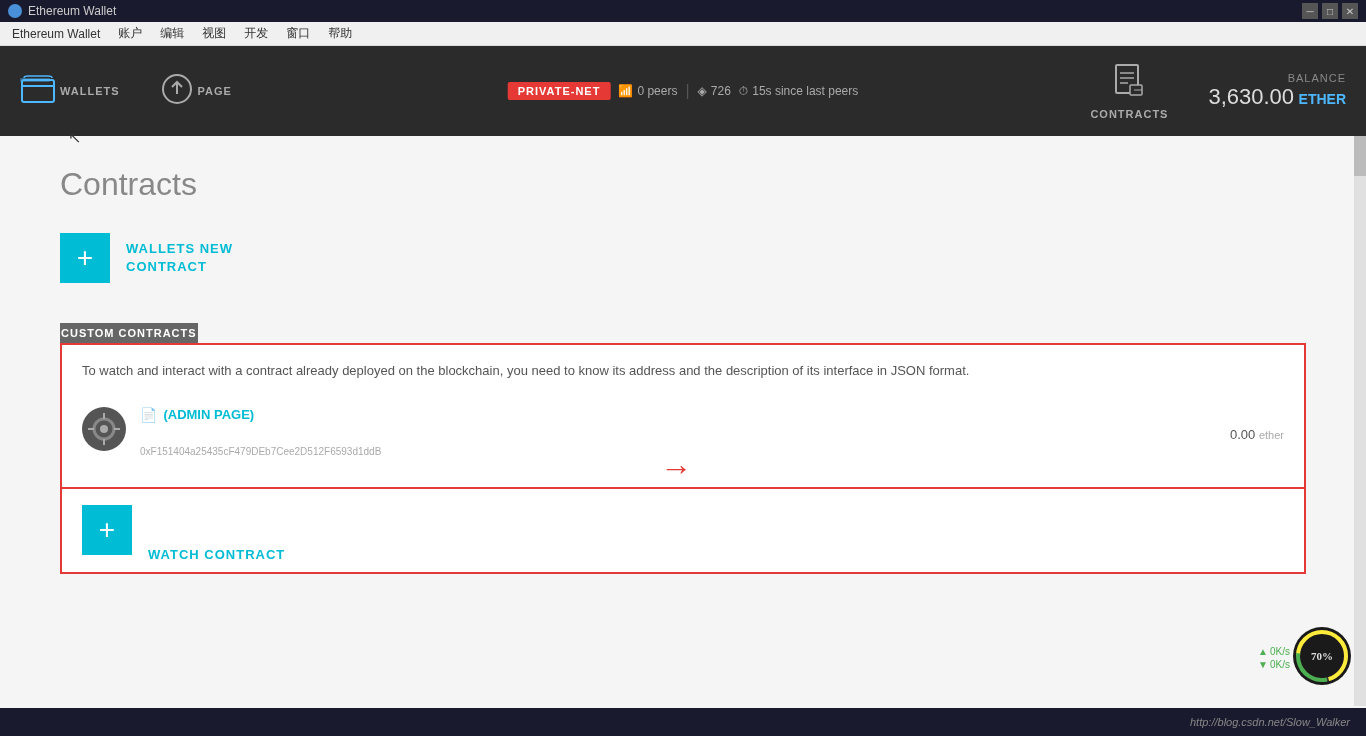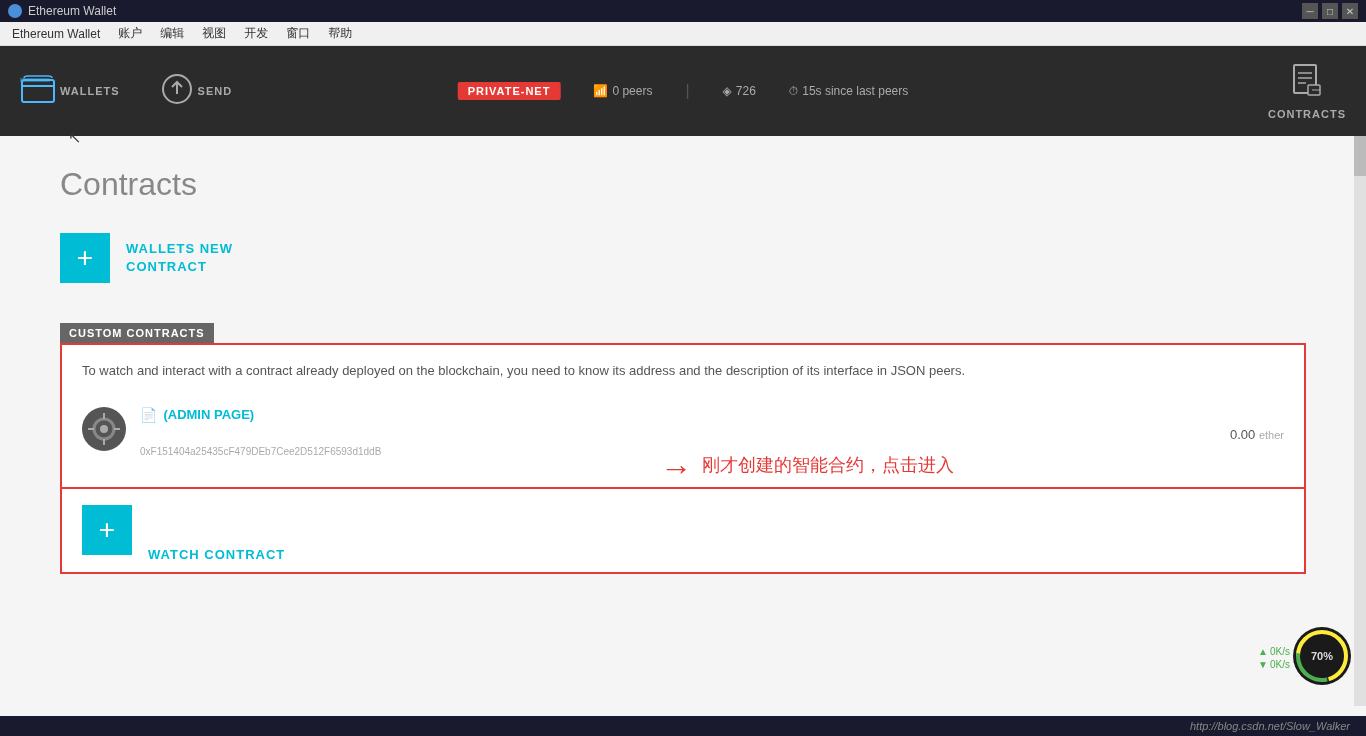"BALANCE" div.balance-section { html: none -> <div> <div>BALANCE</div> <div> <span>3,630.00</span> <span>ETHER</span> </div> </div> }
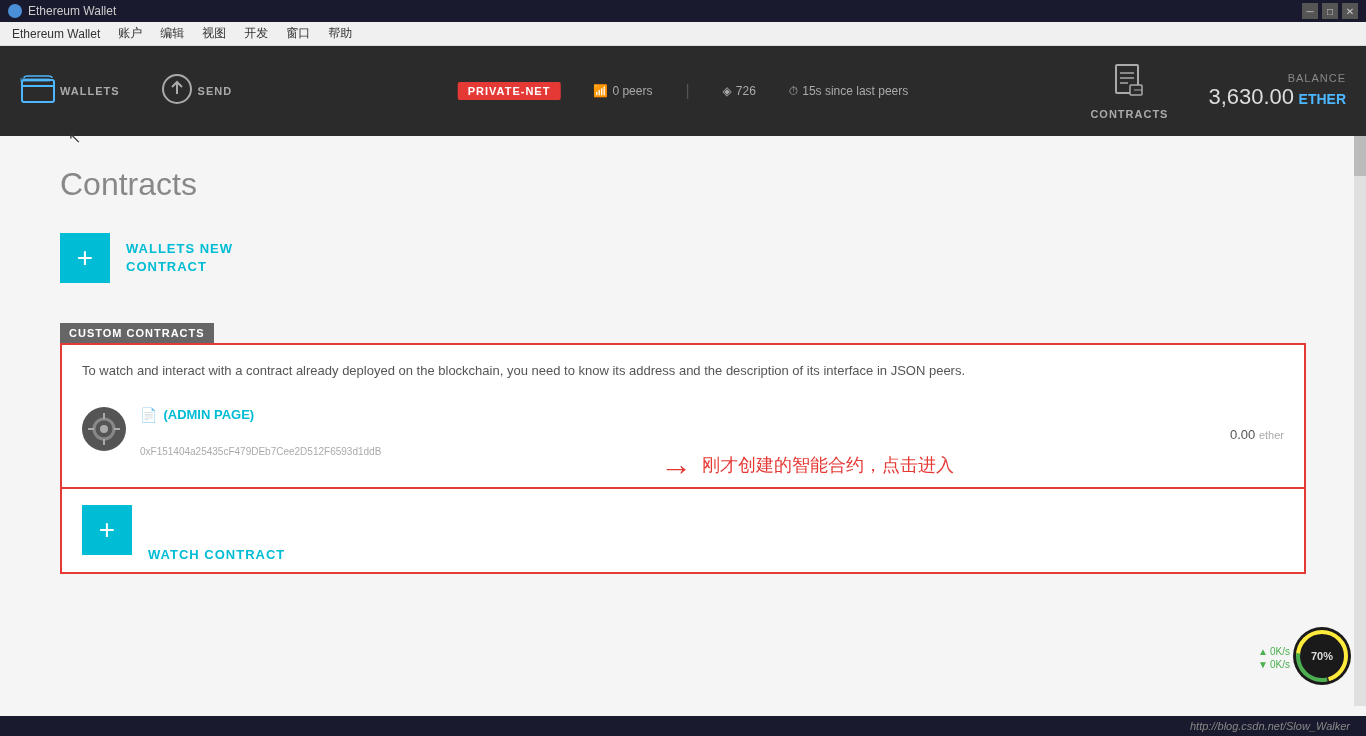"SEND" span.nav-label { text: SEND -> PAGE }
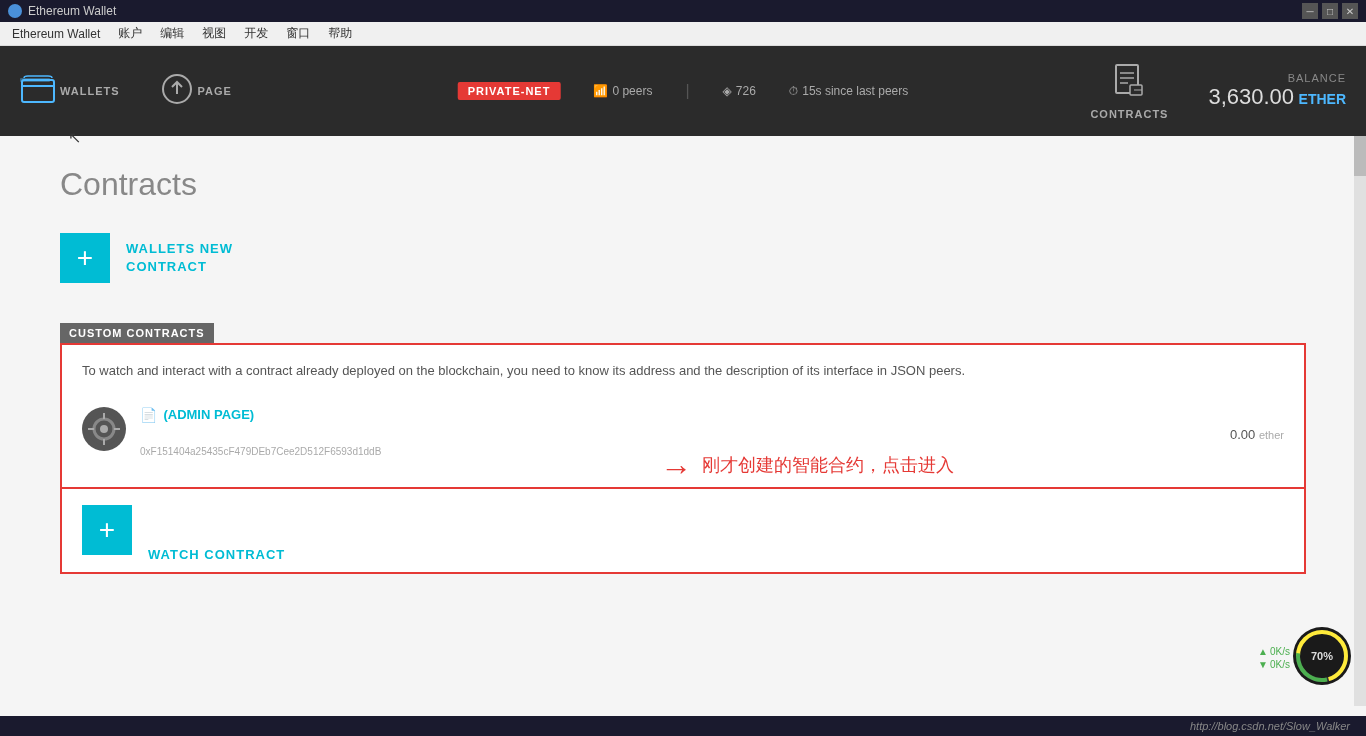"PRIVATE-NET" .network-bar { gap: 33px -> 8px }
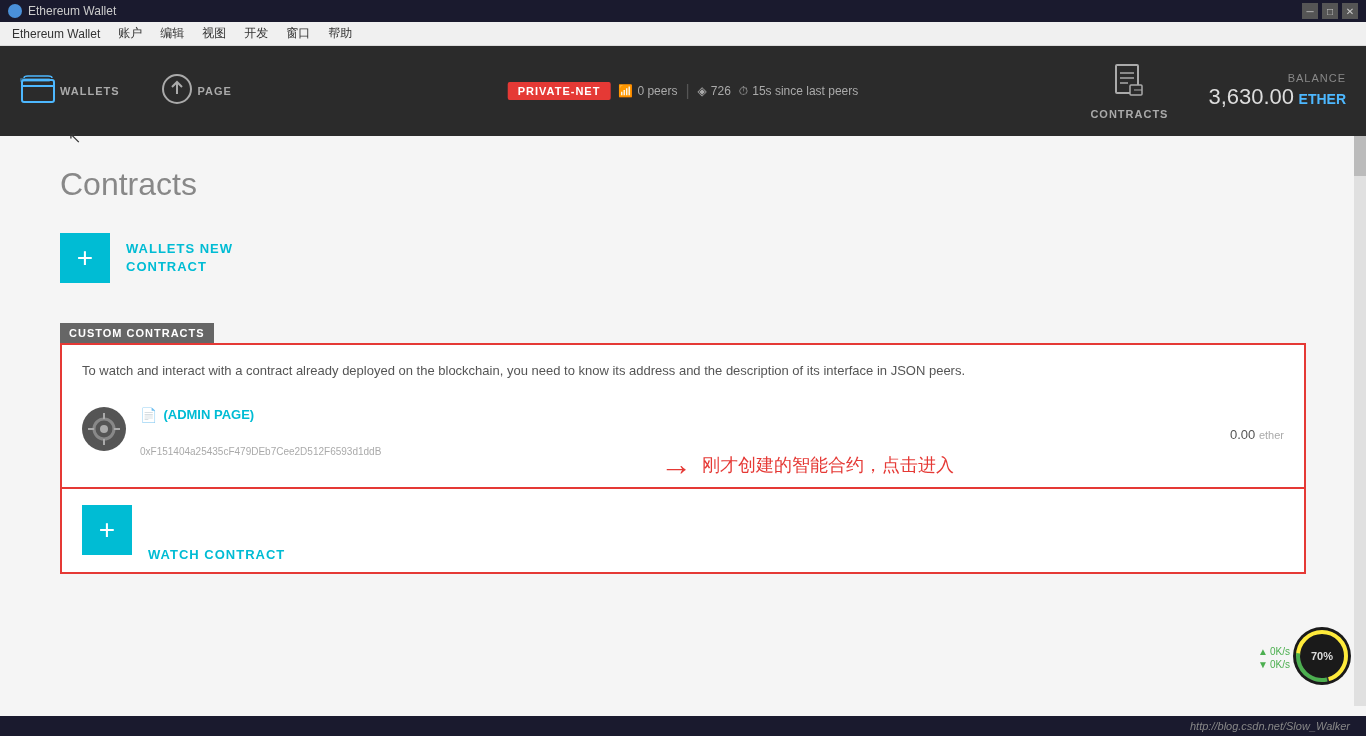"CUSTOM CONTRACTS" .section-header { padding: 4px 9px -> 4px 1px }
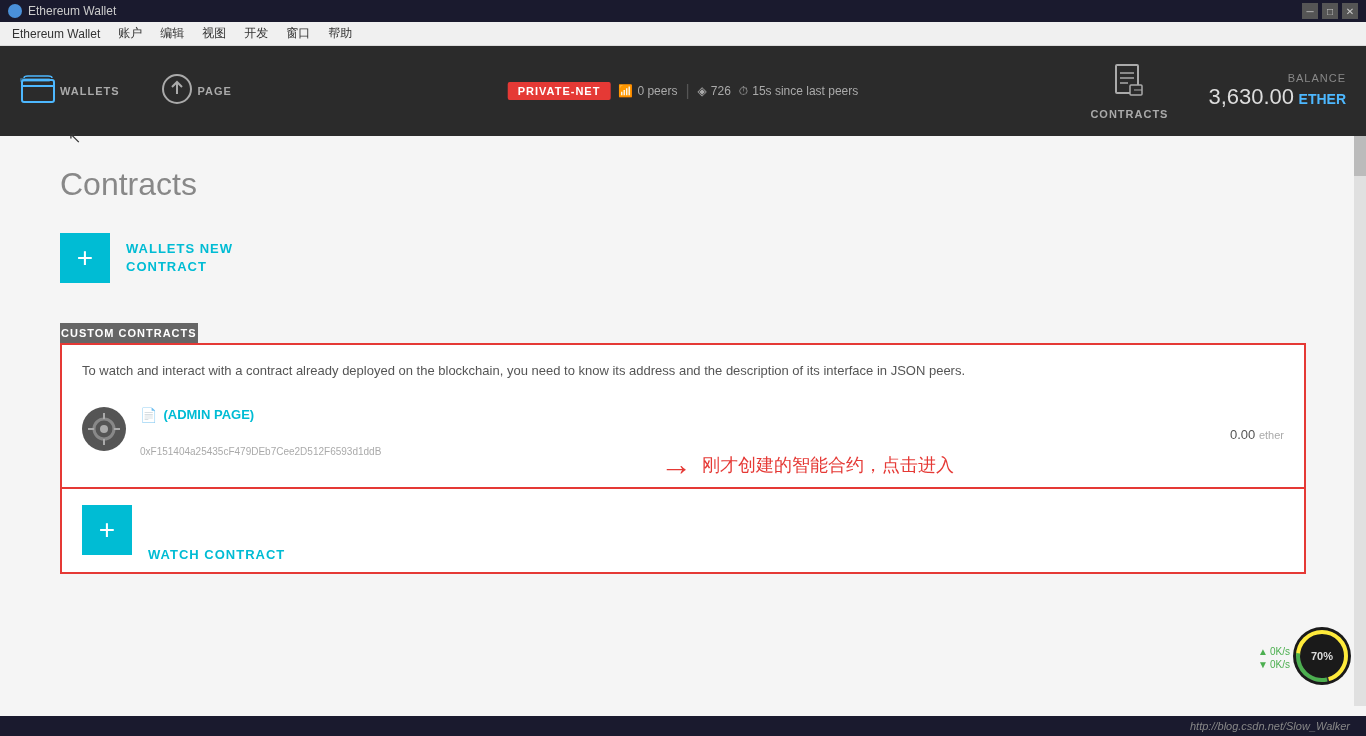"To watch and interact with" p.contract-info-text { text: peers -> format }
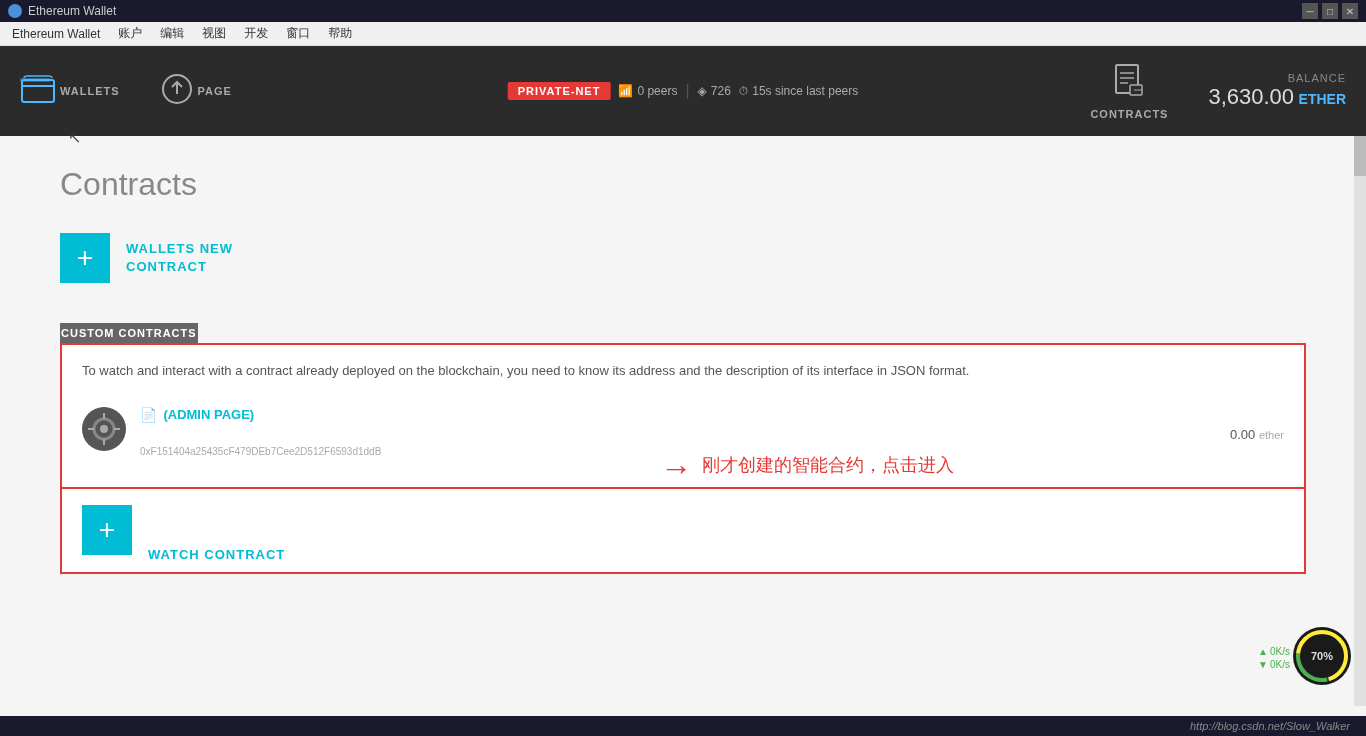"刚才创建的智能合约，点击进入" span.annotation-text { html: <span>刚才创建的智能合约，点击进入</span> -> none }
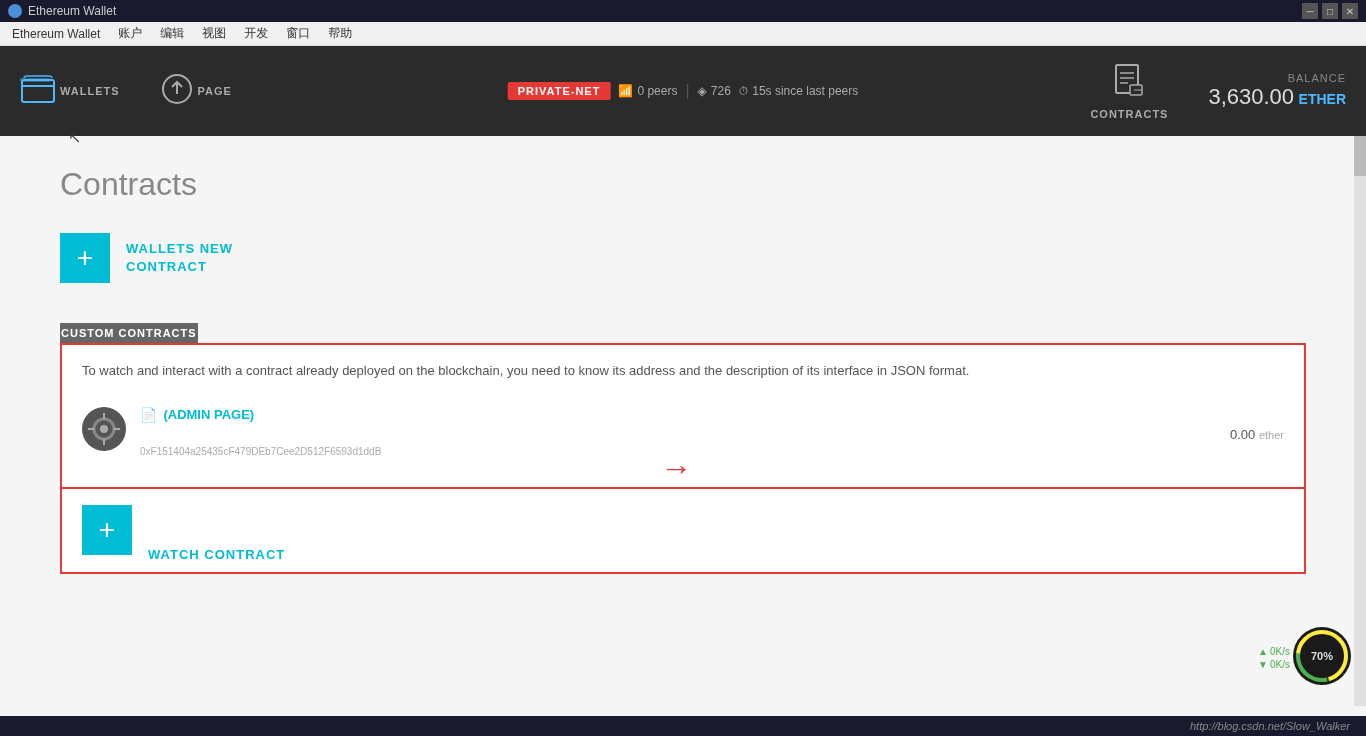"70%" .progress-circle { font-family: none -> Liberation Serif, serif }
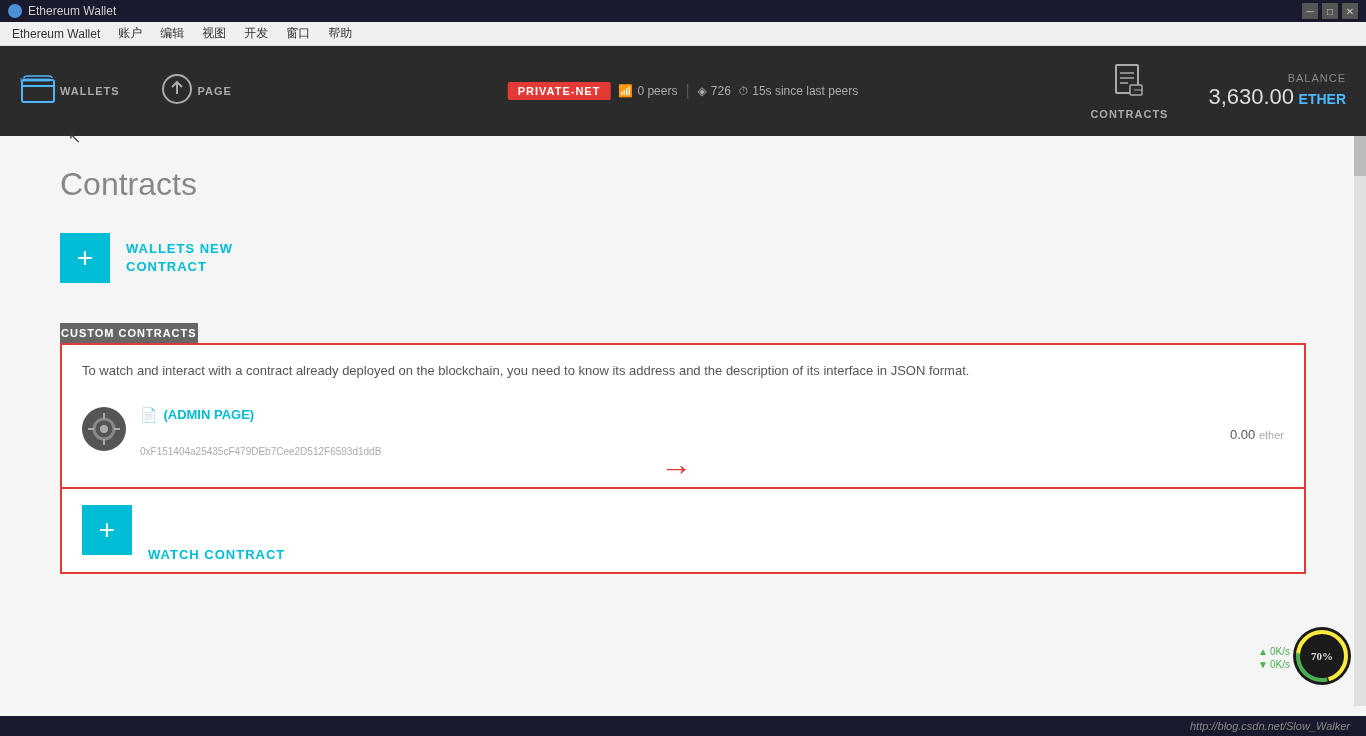"http://blog.csdn.net/Slow_Walker" .footer-bar { height: 20px -> 28px }
